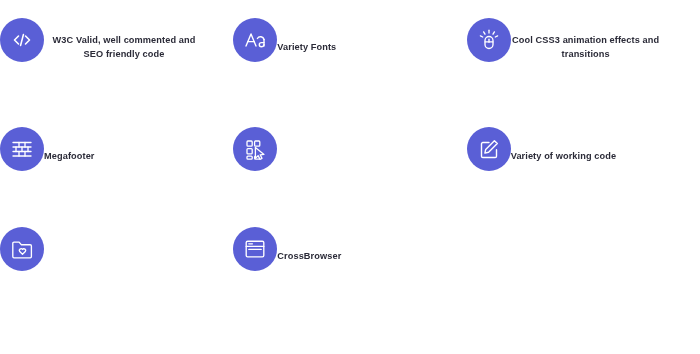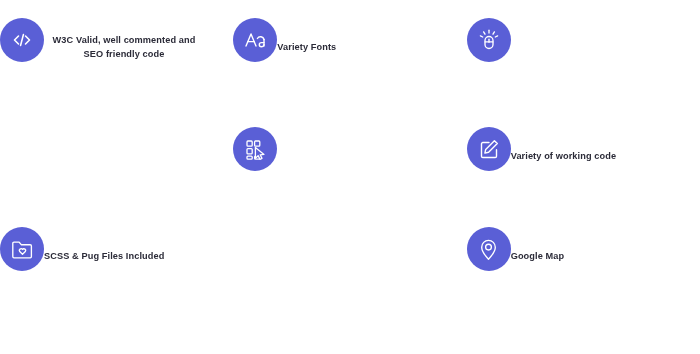"Cool CSS3 animation effects and" div.feature-label { html: none -> <div>Cool CSS3 animation effects and transitions</div> }
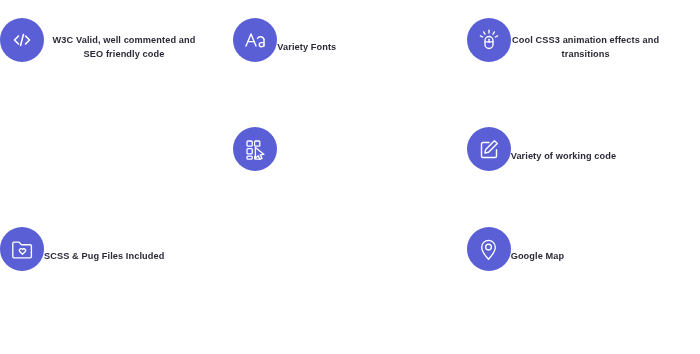"Megafooter" div.feature-item { html: none -> <div> <div> <span> <svg> <line></line> <line></line> <line></line> <line></line> <line></line> <line></line> <line></line> <line></line> <line></line> <line></line> <line></line> </svg> </span> </div> <div>Megafooter</div> </div> }
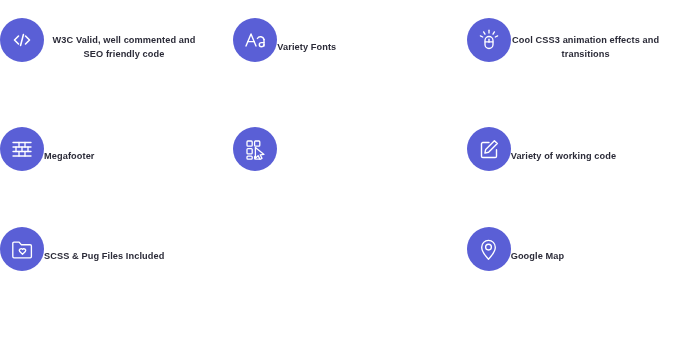"SCSS & Pug Files Included" div.feature-label { html: <div>SCSS &amp; Pug Files Included</div> -> none }
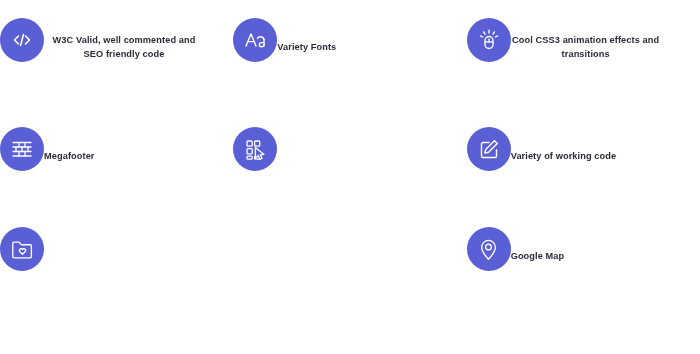"CrossBrowser" div.feature-item { html: none -> <div> <div> <span> <svg> <rect></rect> <line></line> <line></line> <line></line> </svg> </span> </div> <div>CrossBrowser</div> </div> }
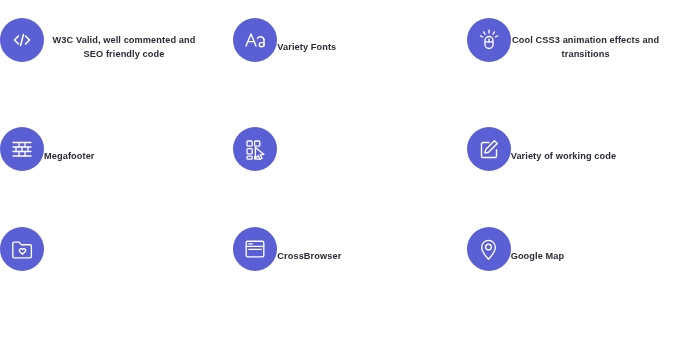"Google Map" div.feature-item { html: <div> <div> <span> <svg> <path></path> <circle></circle> </svg> </span> </div> <div>Google Map</div> </div> -> none }
